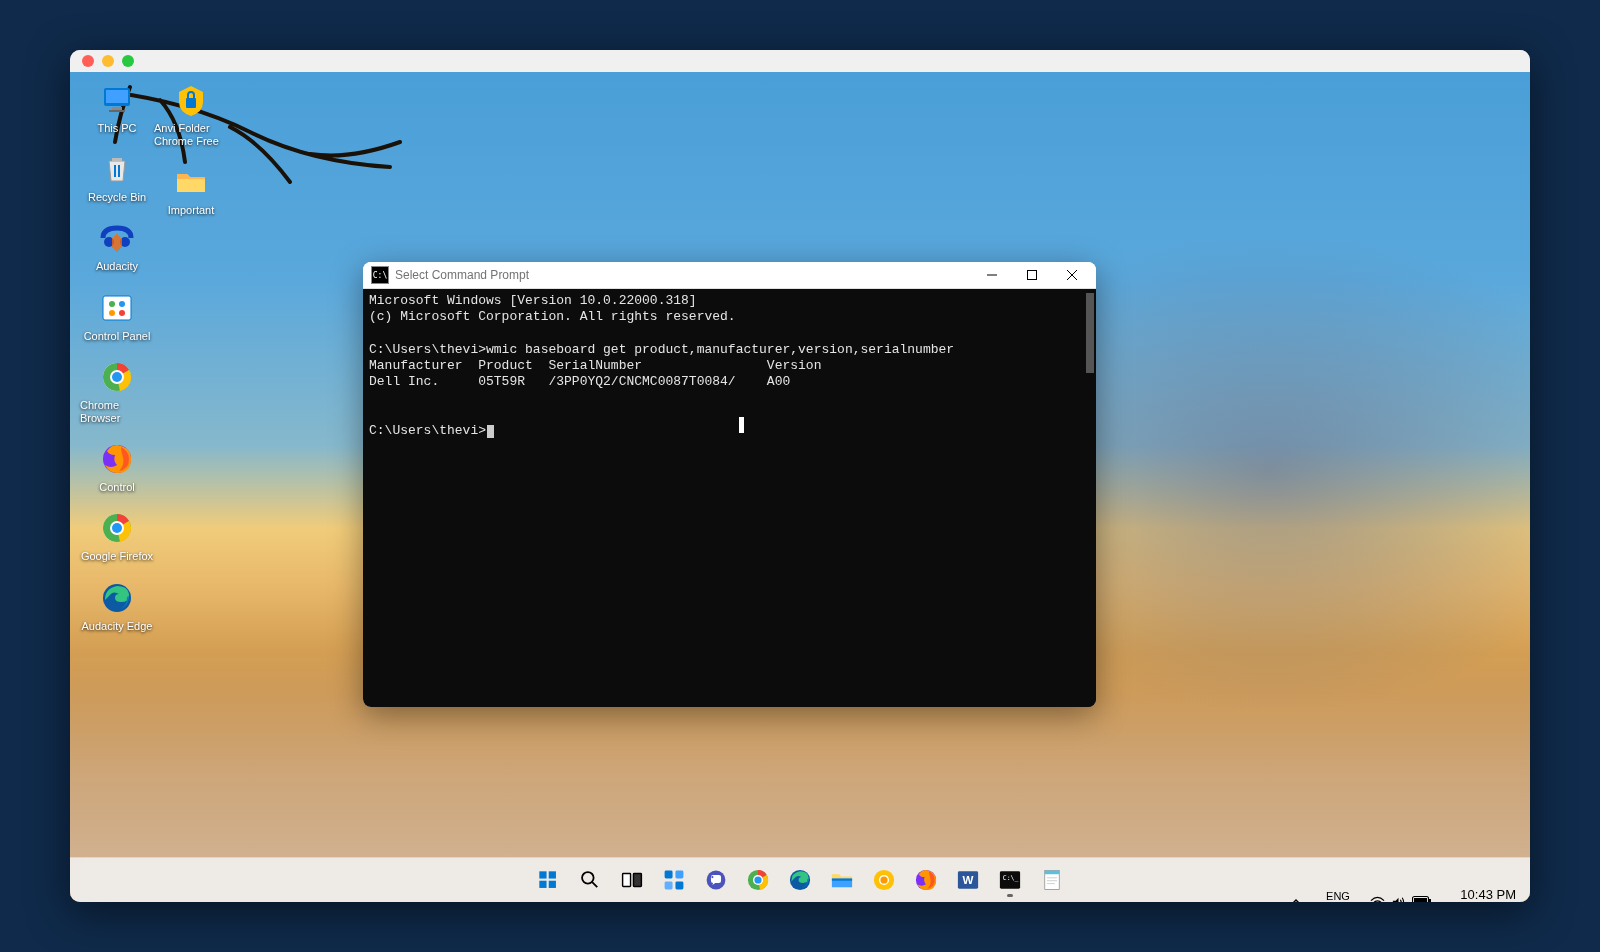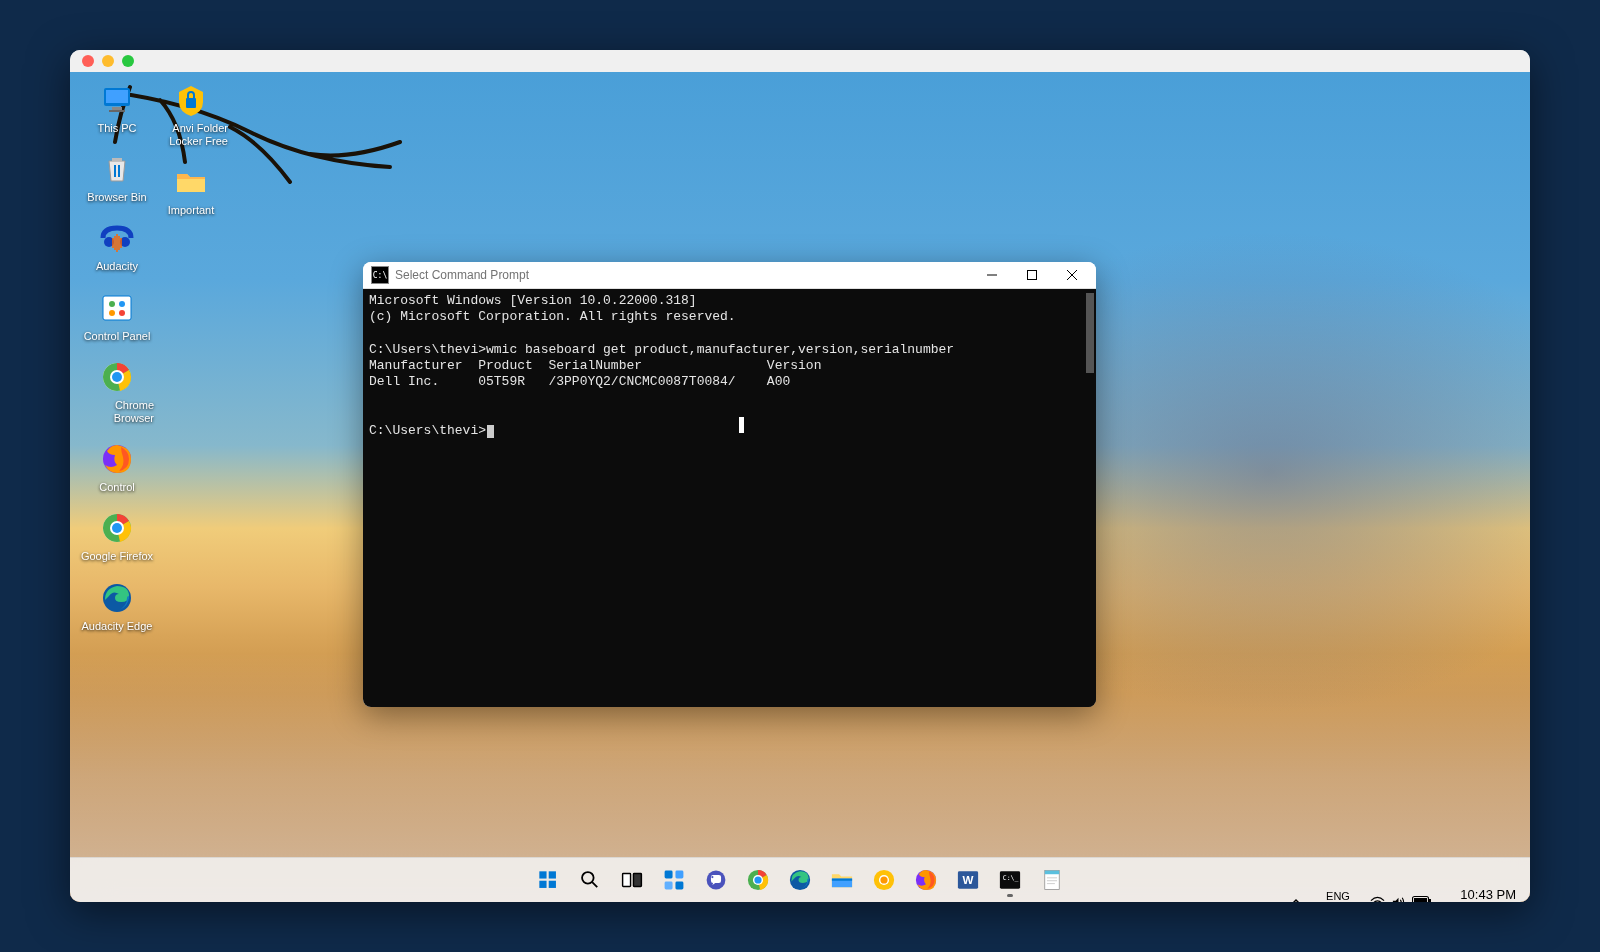"This PC" .dicon .lbl { text-align: right -> left }
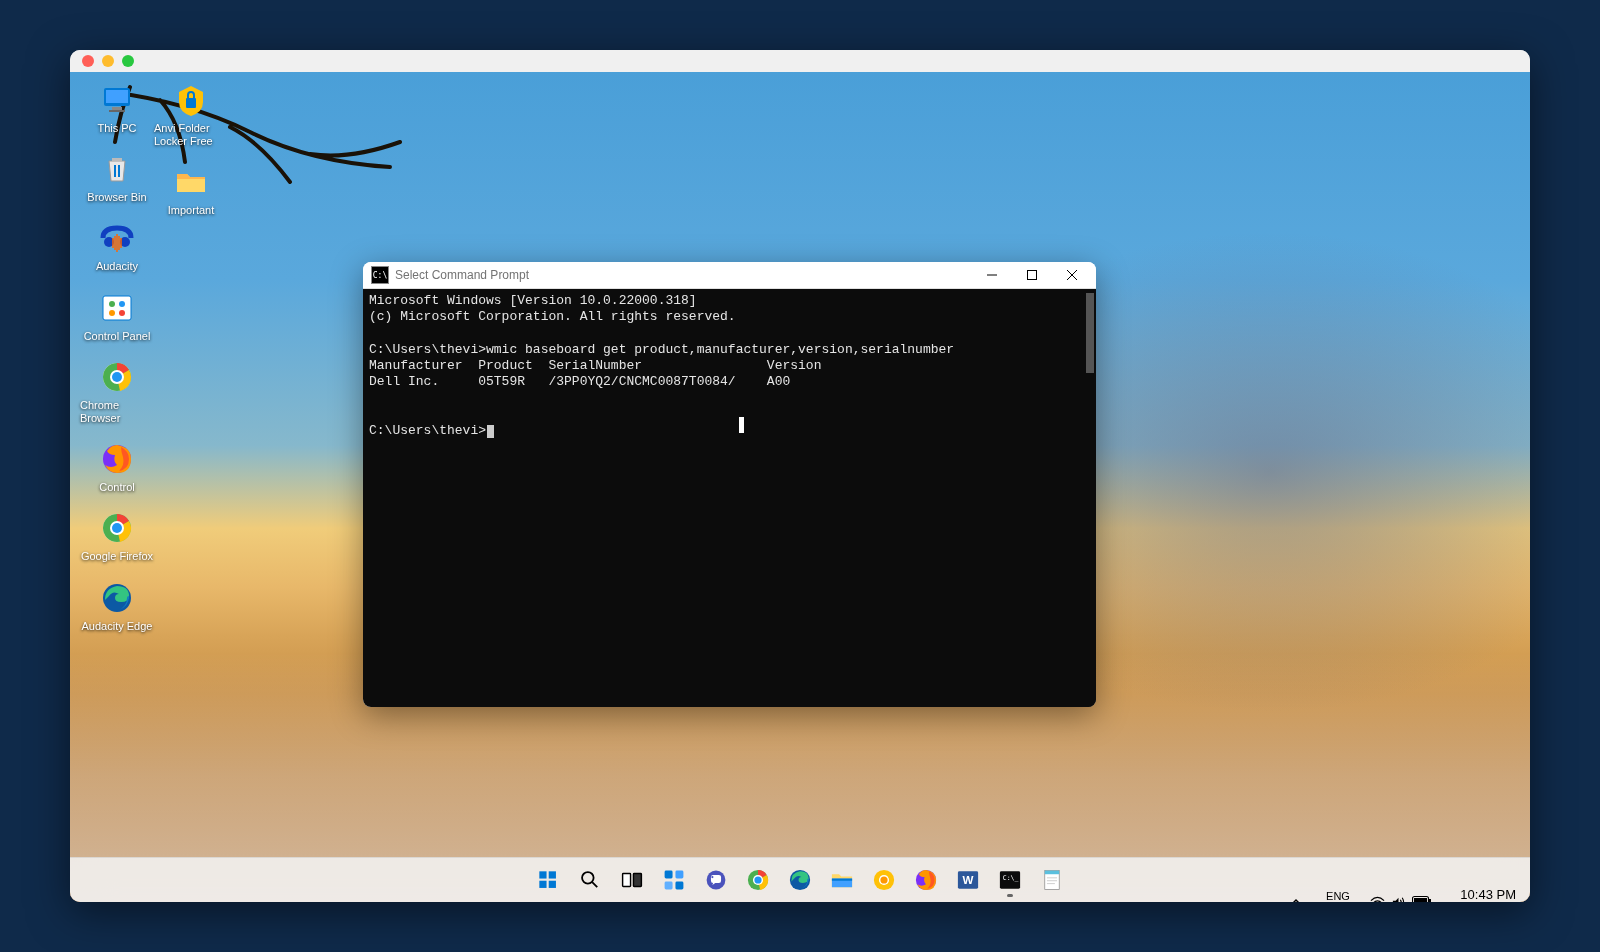"Anvi Folder Locker Free" div.lbl { text: Locker -> Chrome }
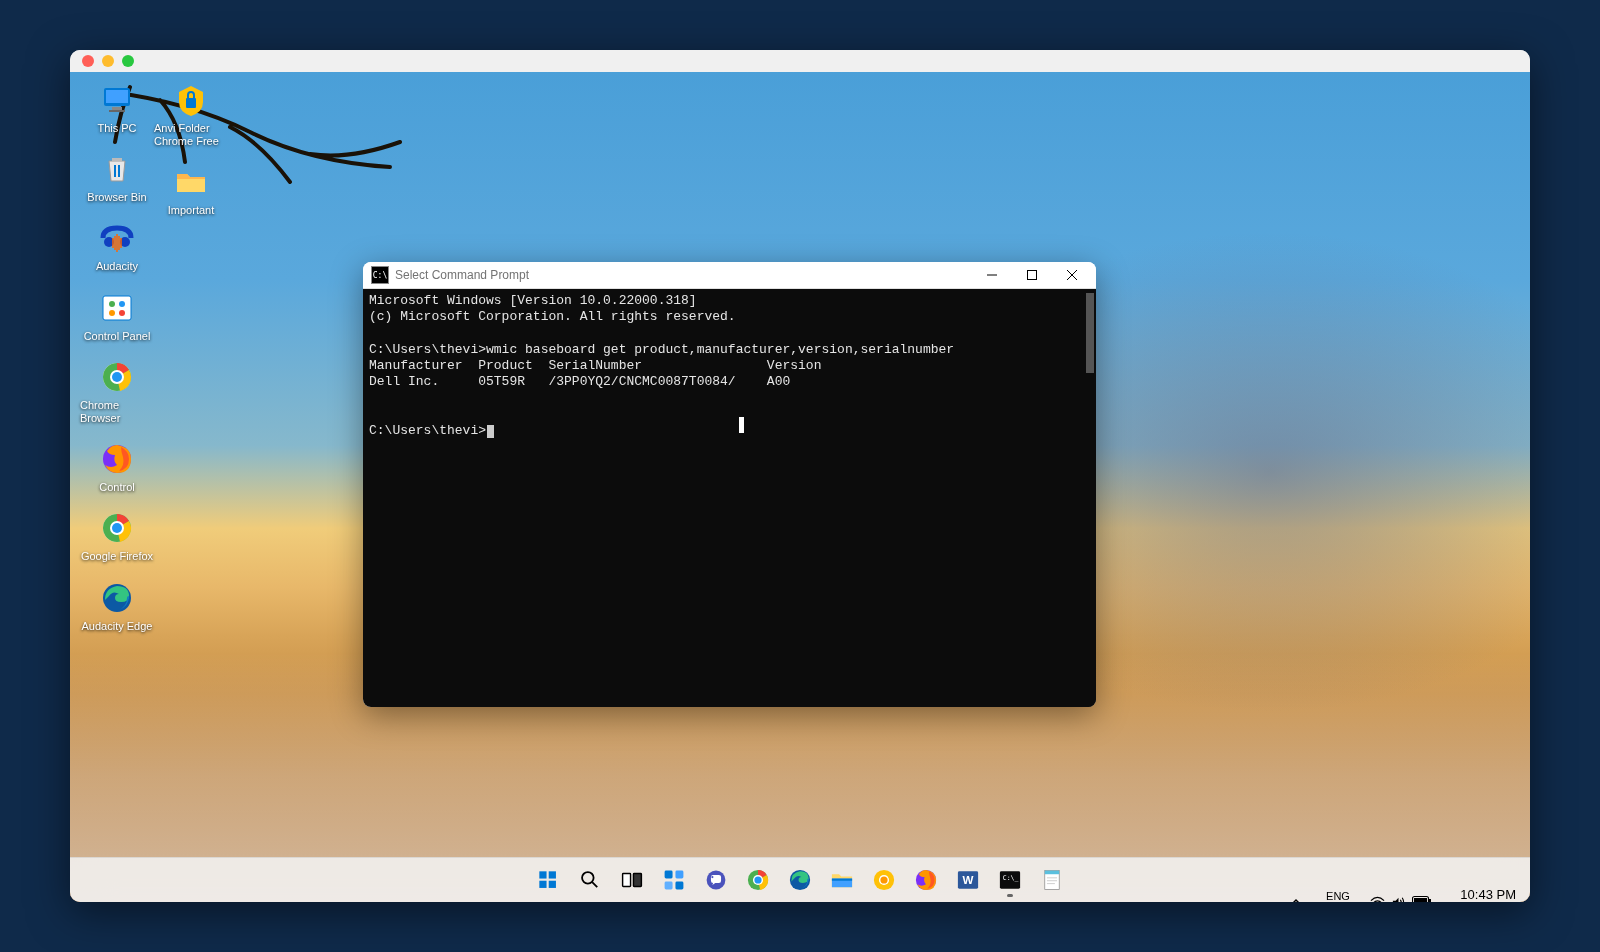"Browser Bin" div.lbl { text: Browser -> Recycle }
